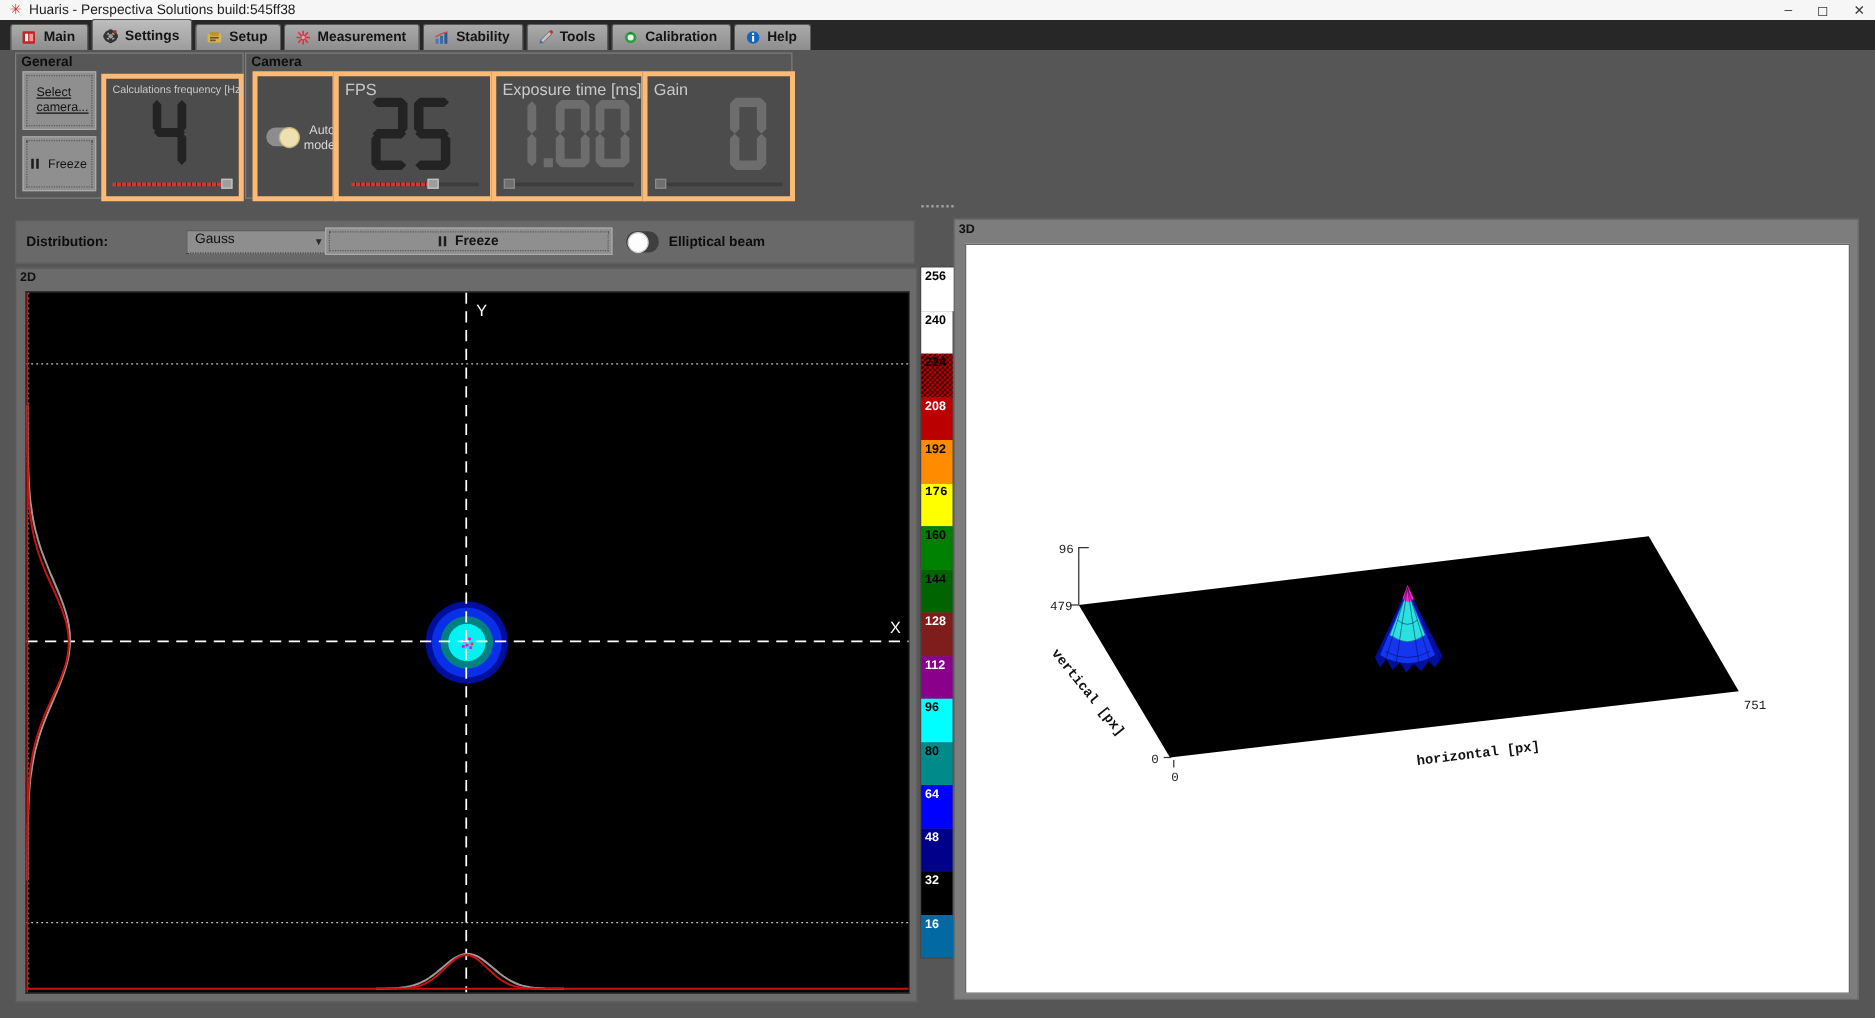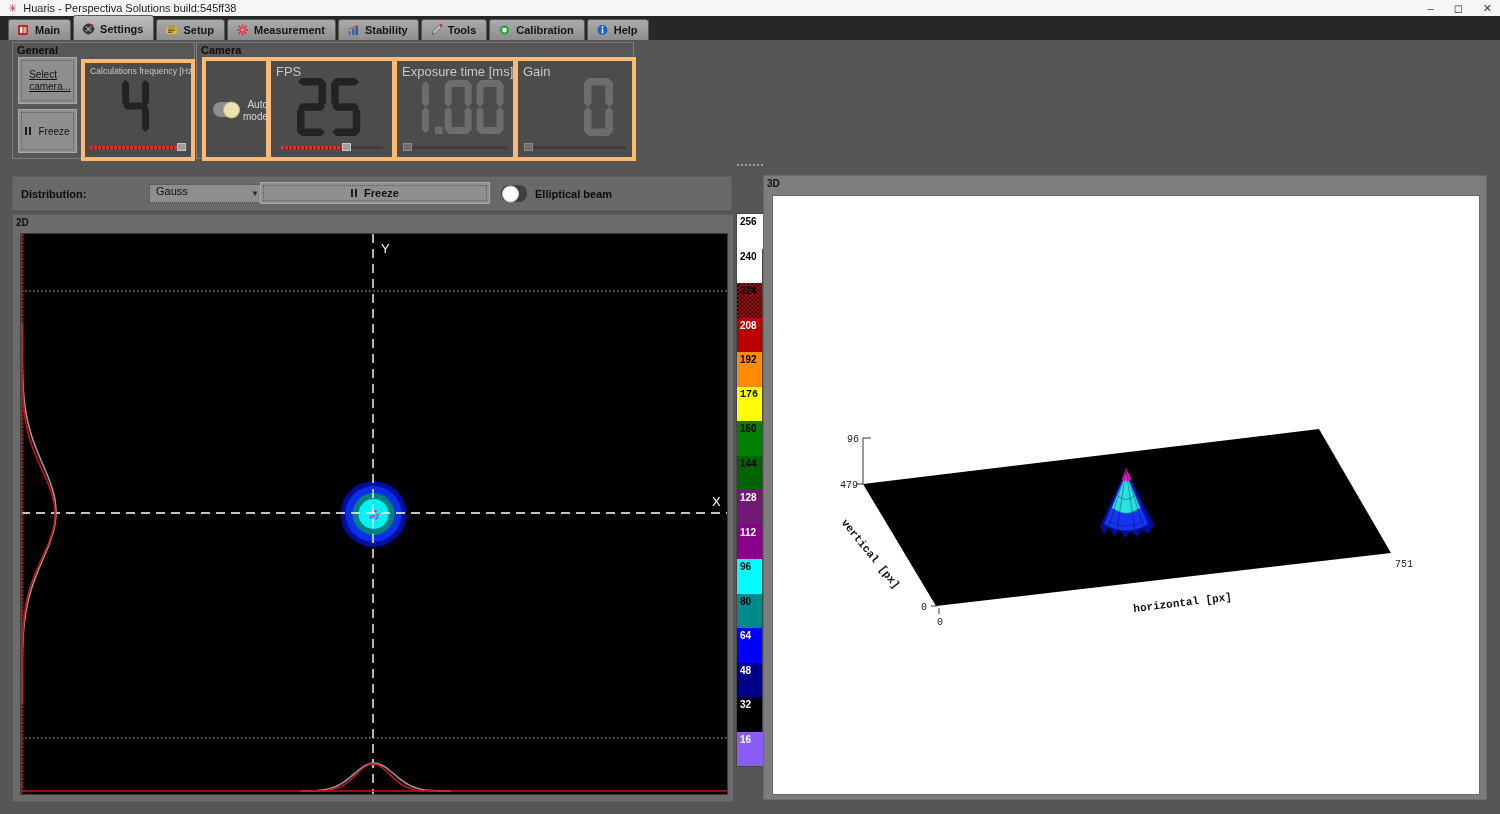"128" div.cbseg { background-color: #701a75 -> #7f1d1d }
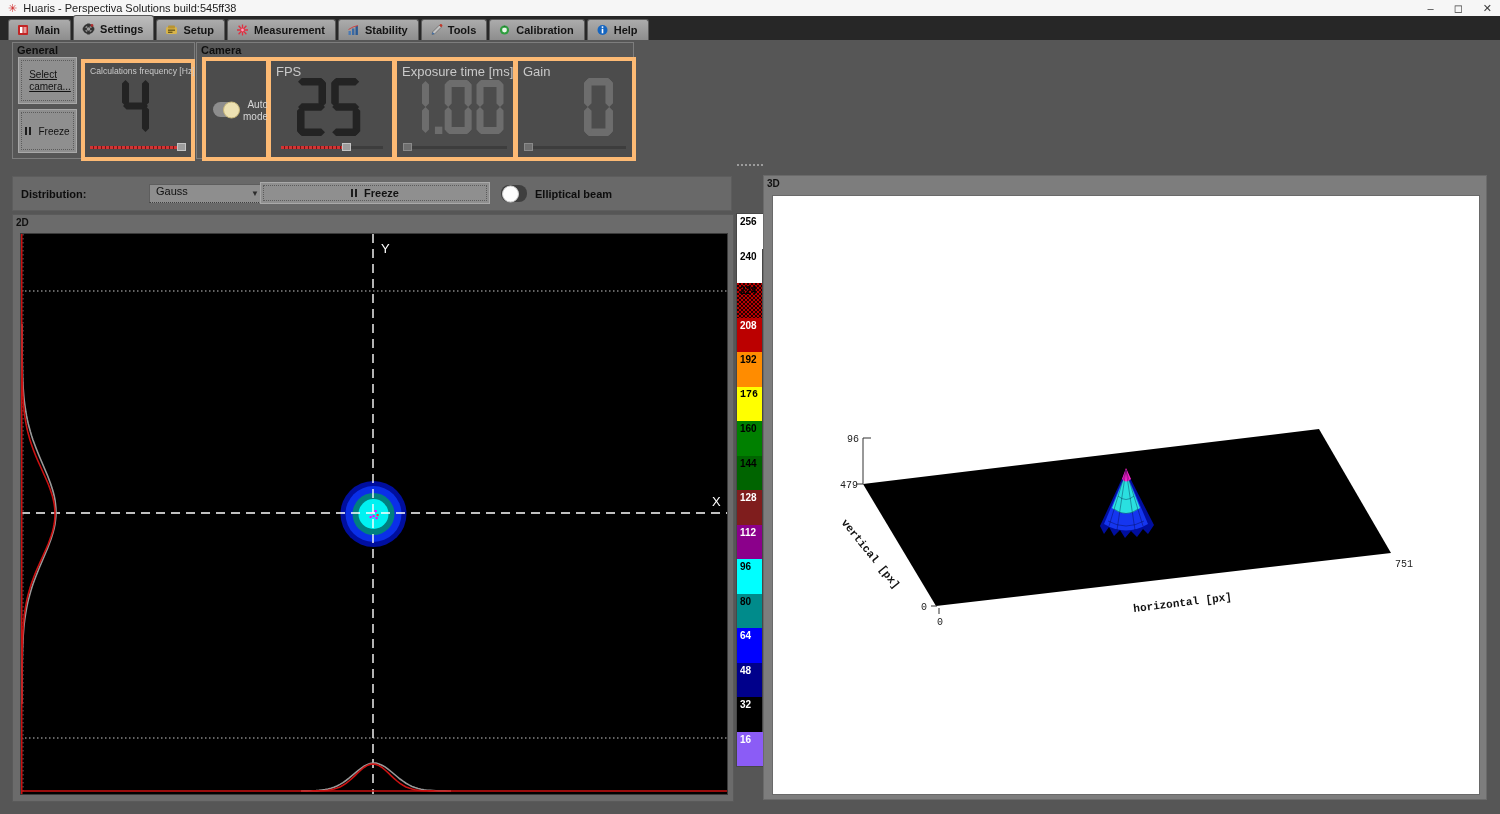"16" div.cbseg { background-color: #8b5cf6 -> #0369a1 }
